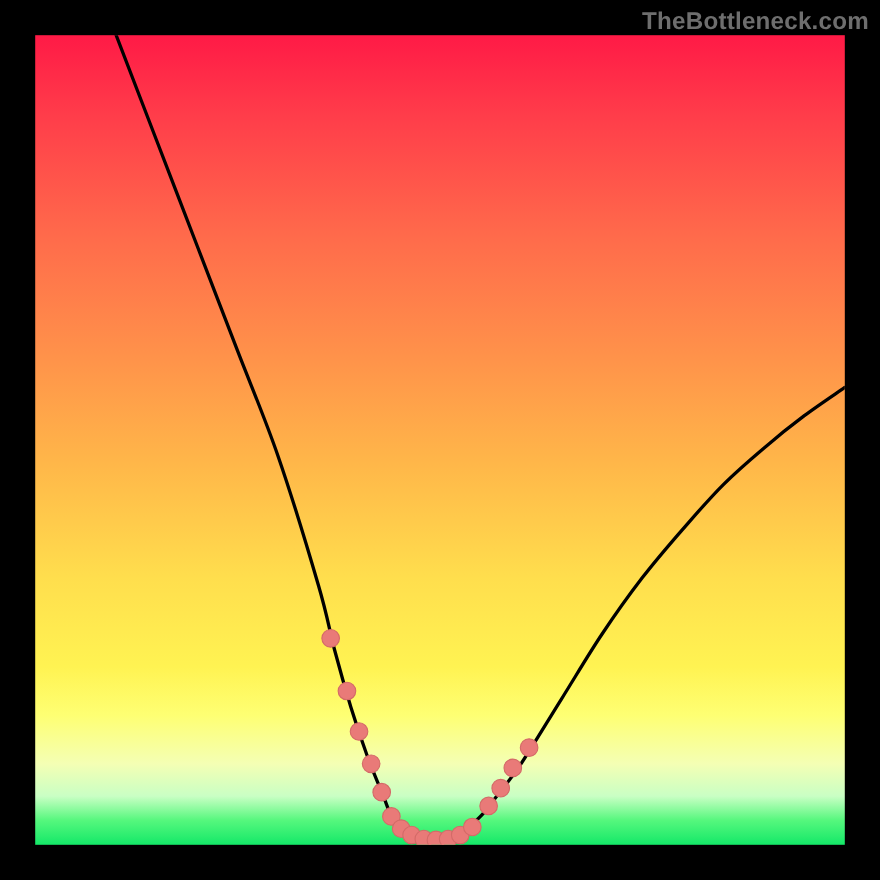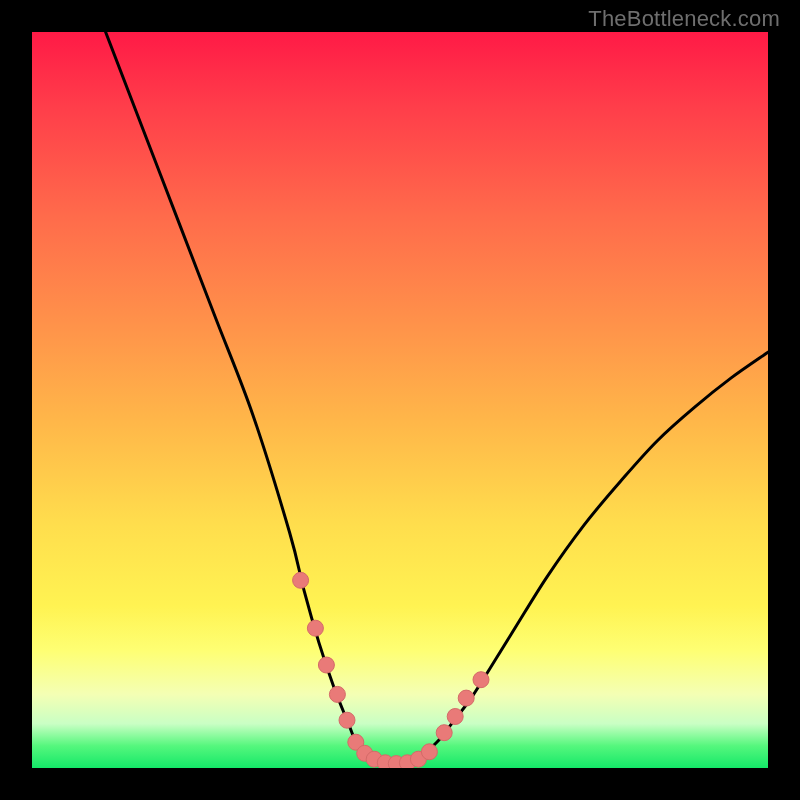"TheBottleneck.com" .watermark { font-weight: 400 -> 700; right: 20px -> 10px }
